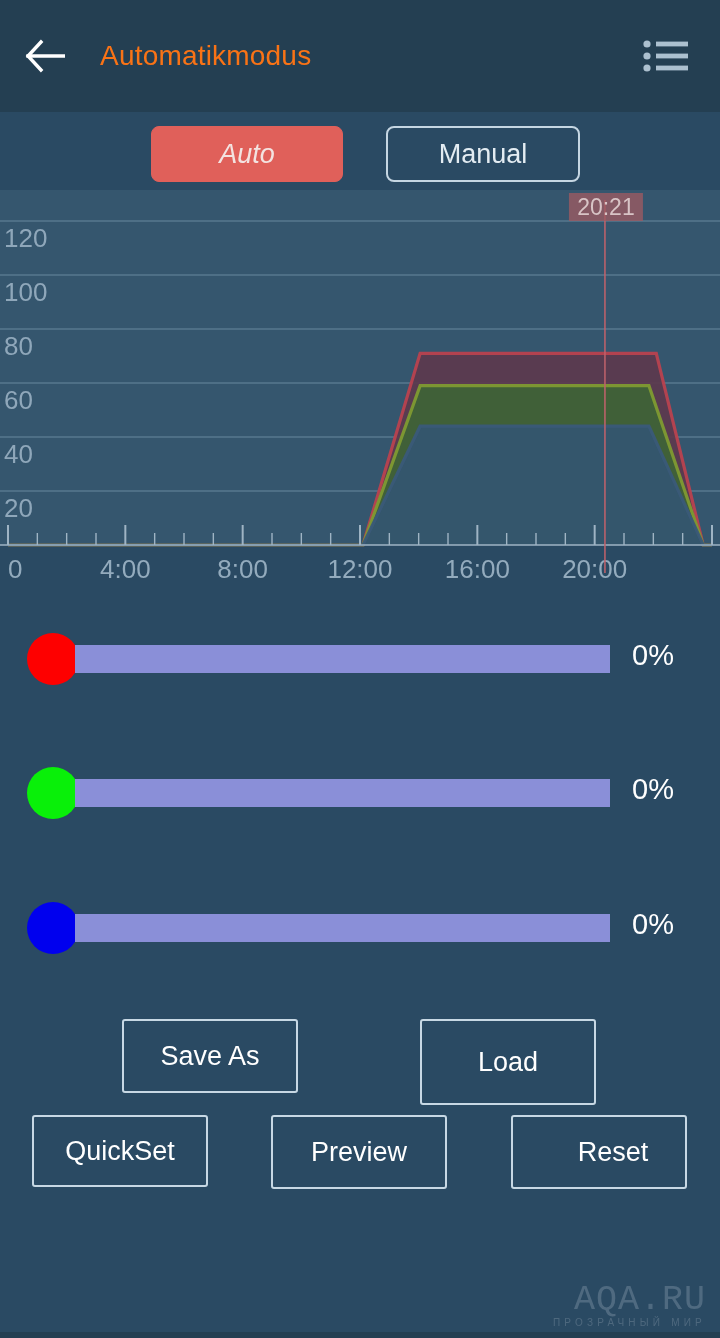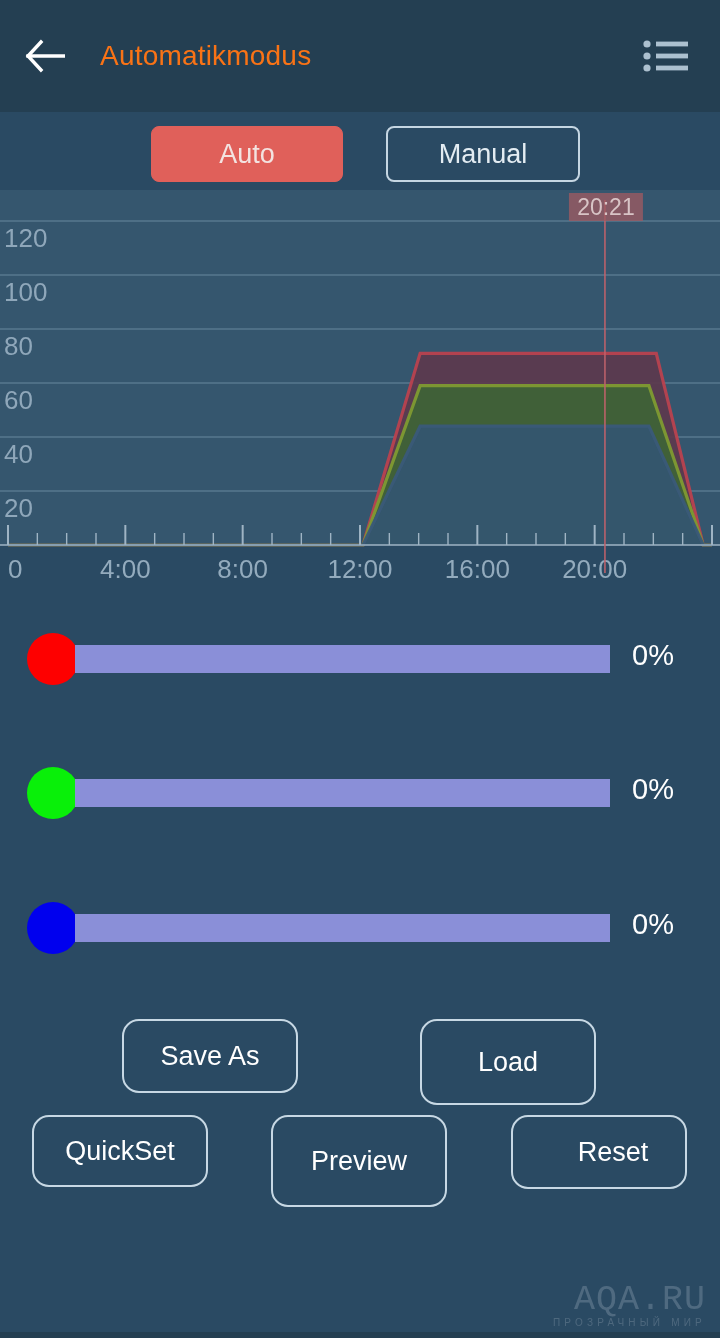"Auto" div.mode-btn { font-style: none -> italic }
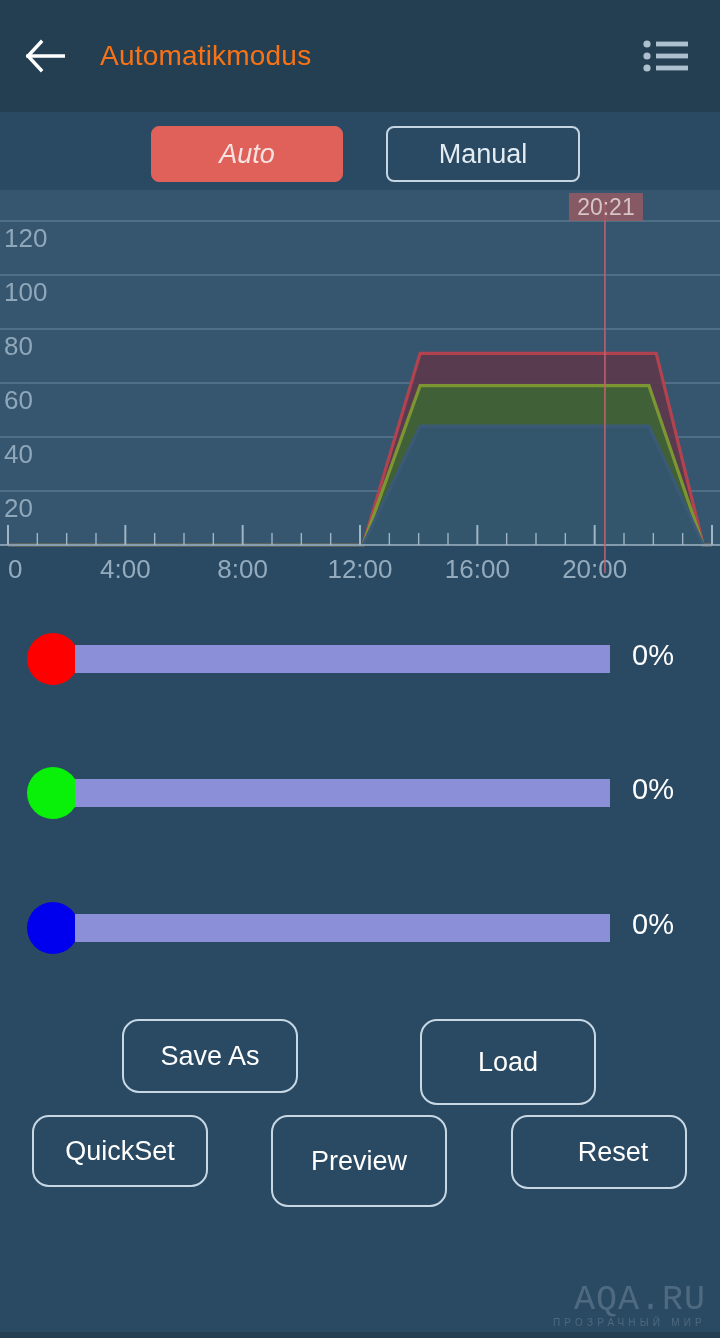"Save As" .act-btn { border-radius: 17px -> 3px }
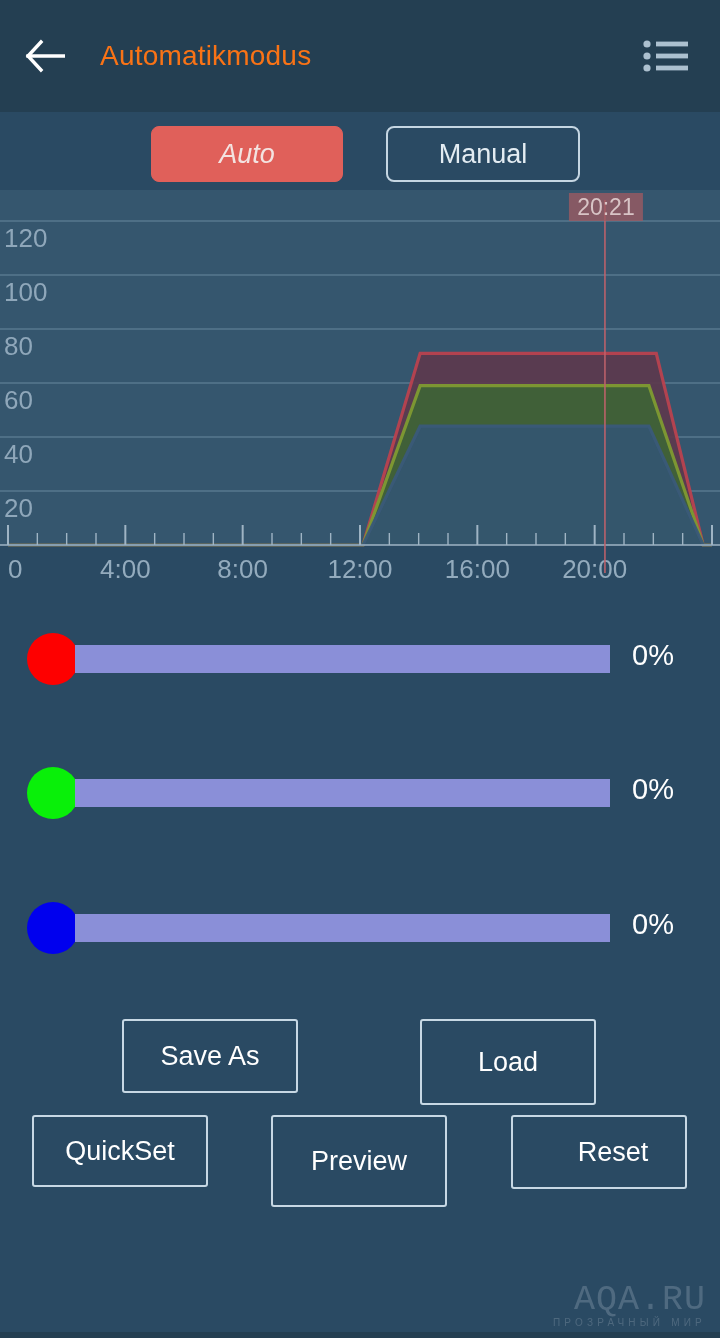"Preview" .btn-preview { height: 92px -> 74px }
